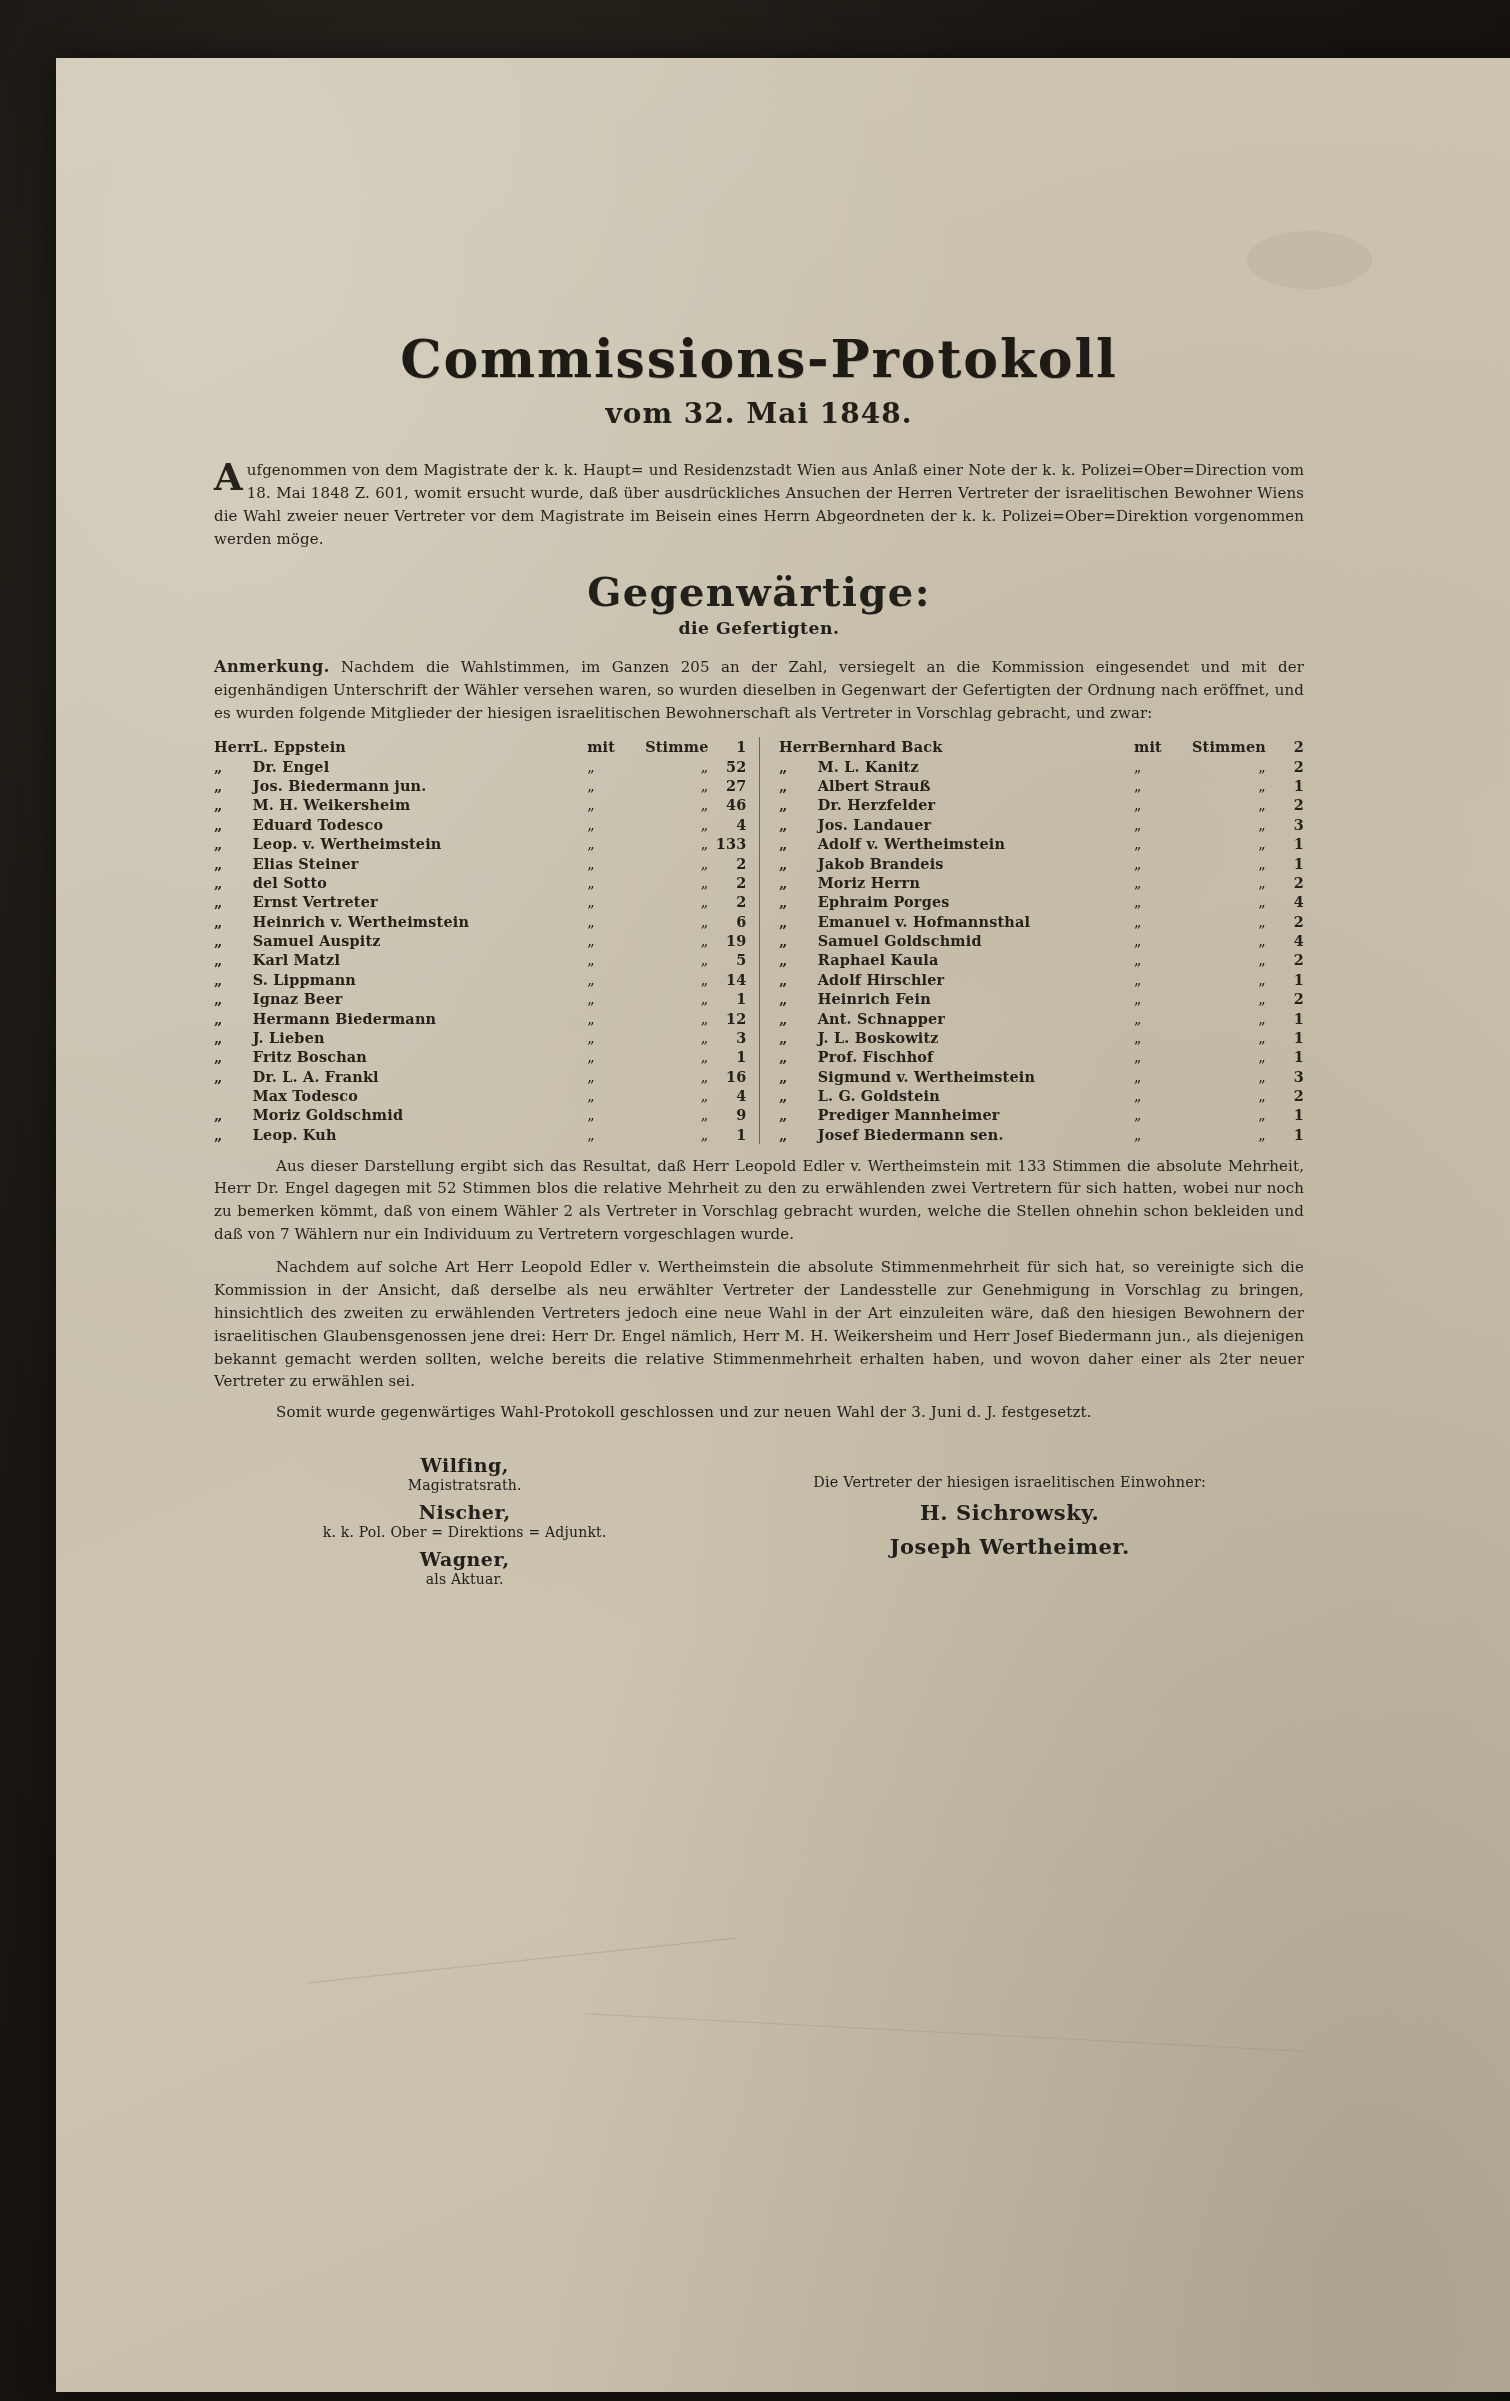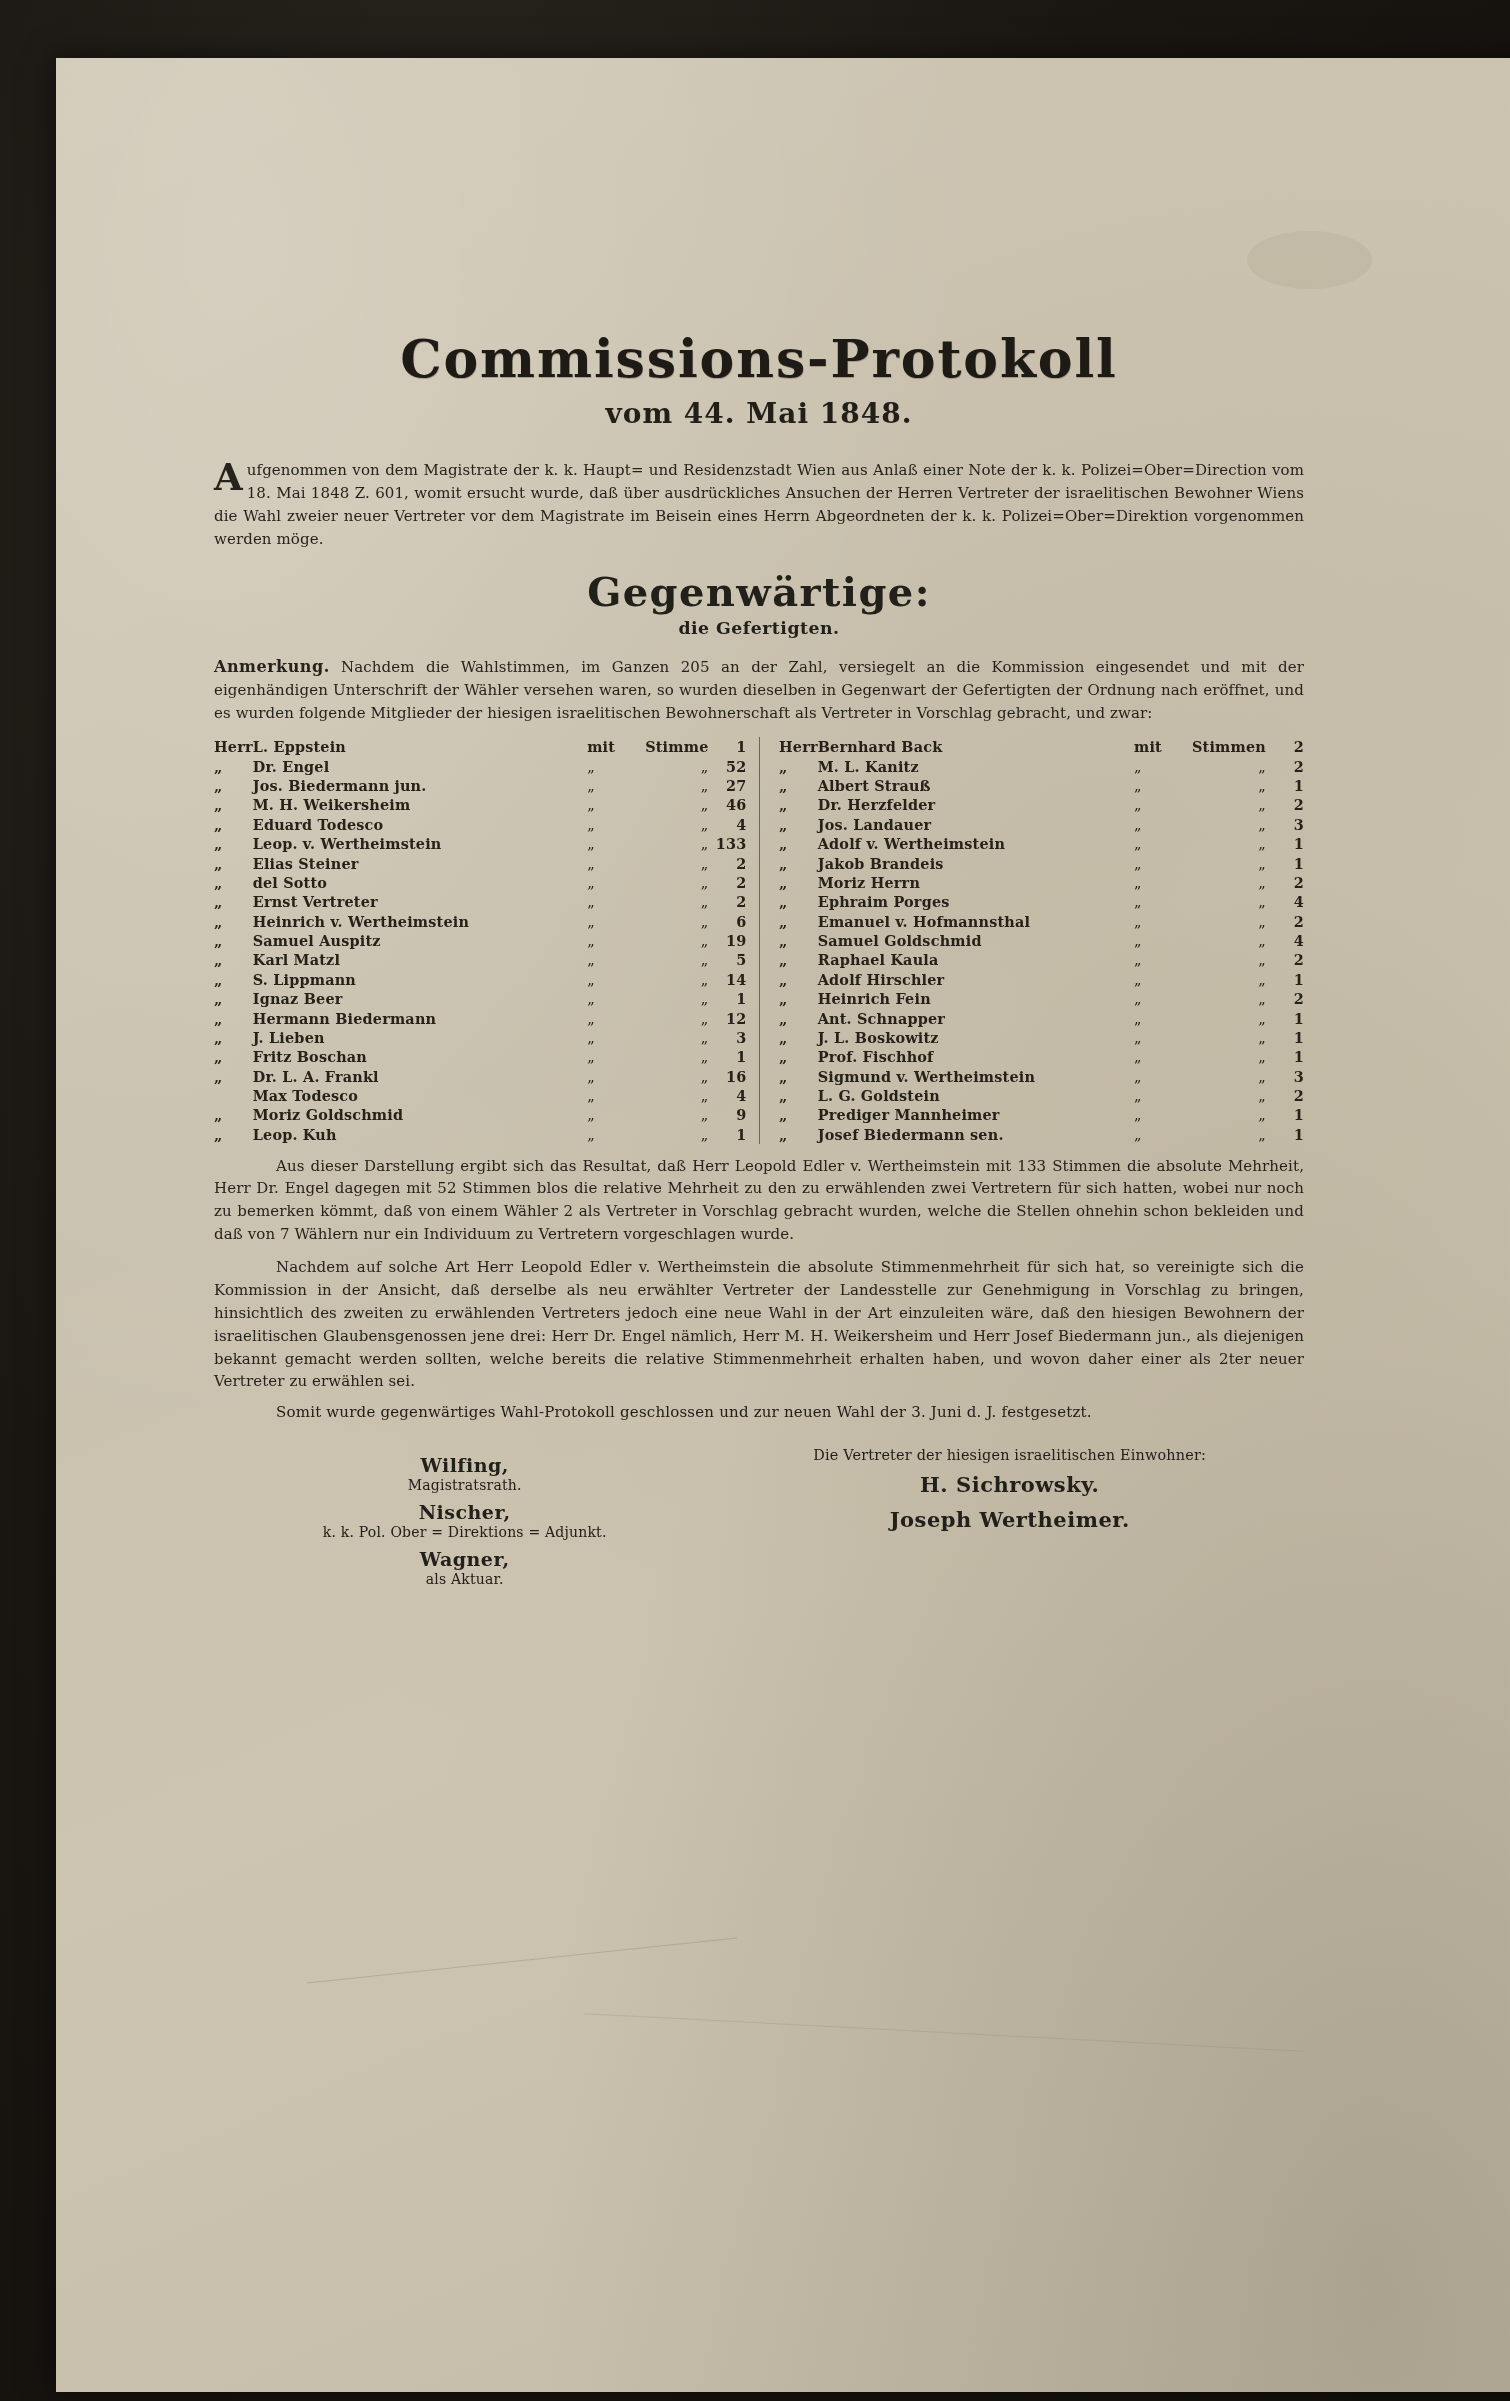"vom 44. Mai 1848." div.fraktur { text: 44 -> 32 }
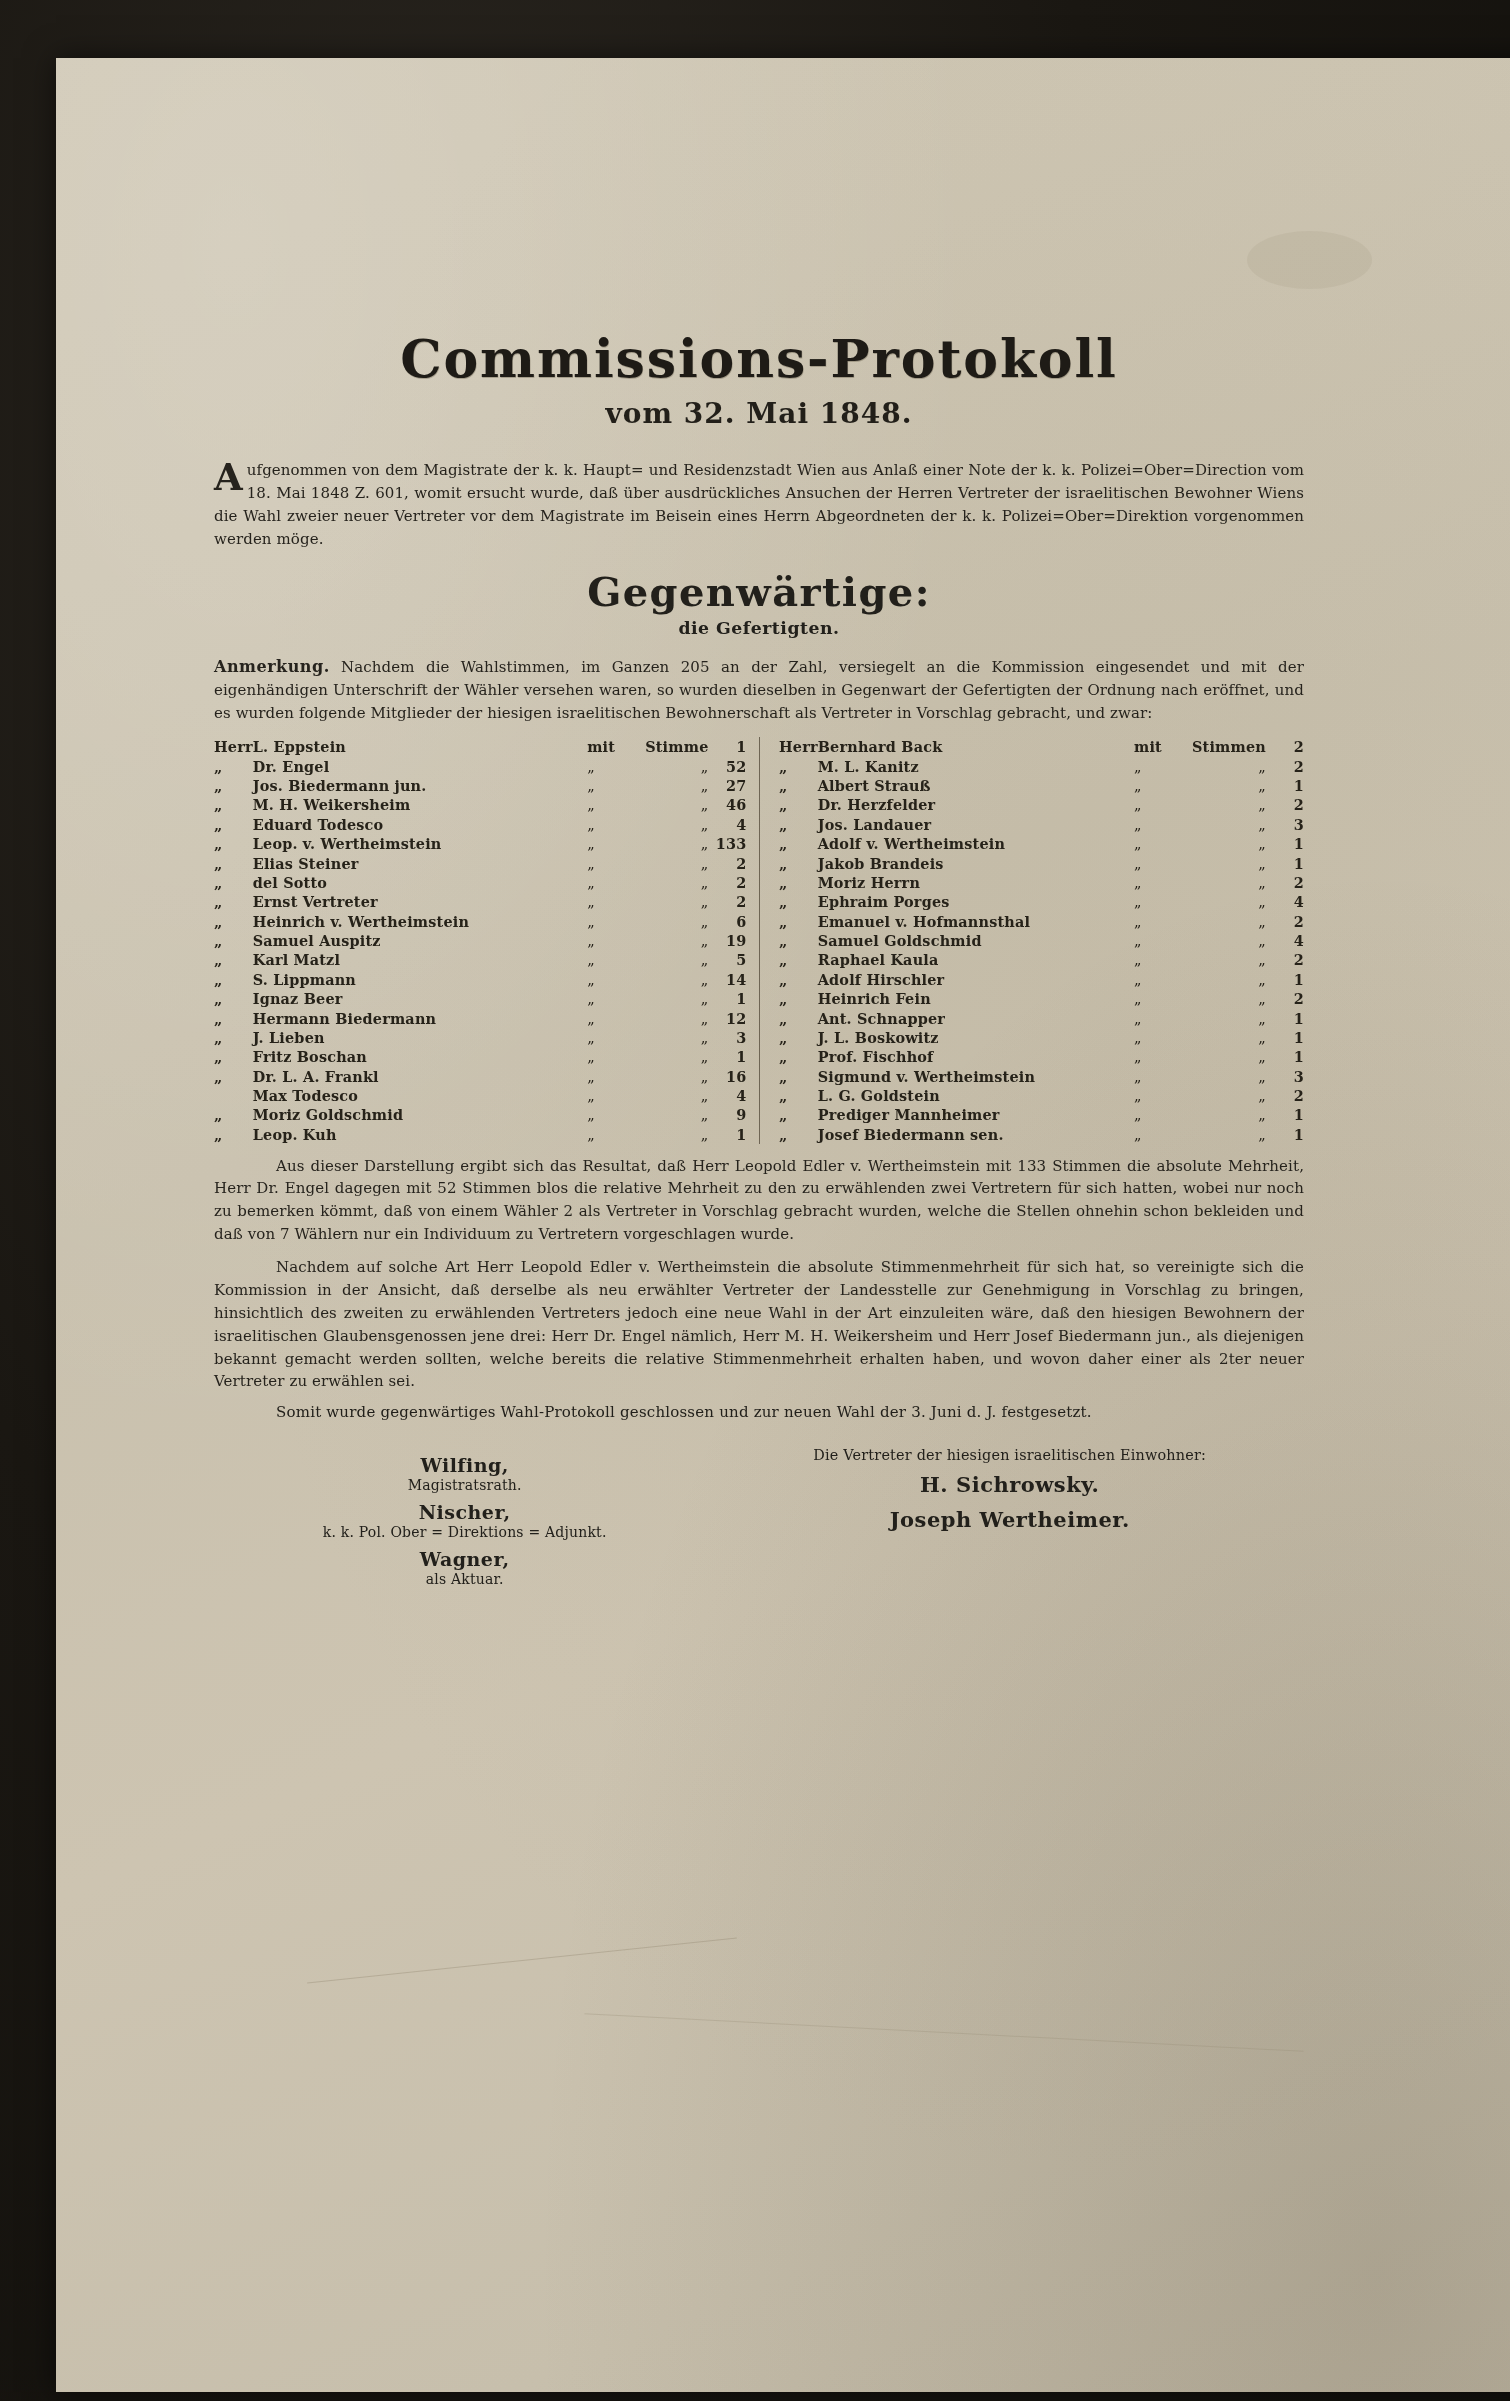"Wilfing," #signatures { align-items: none -> center }
